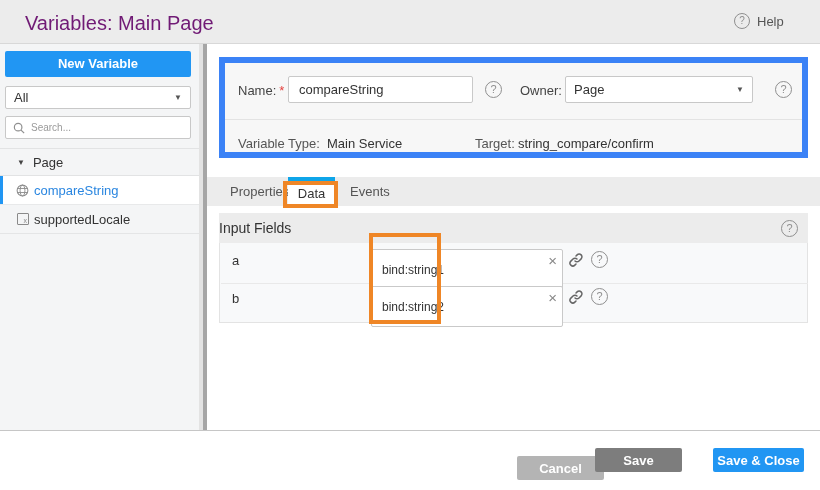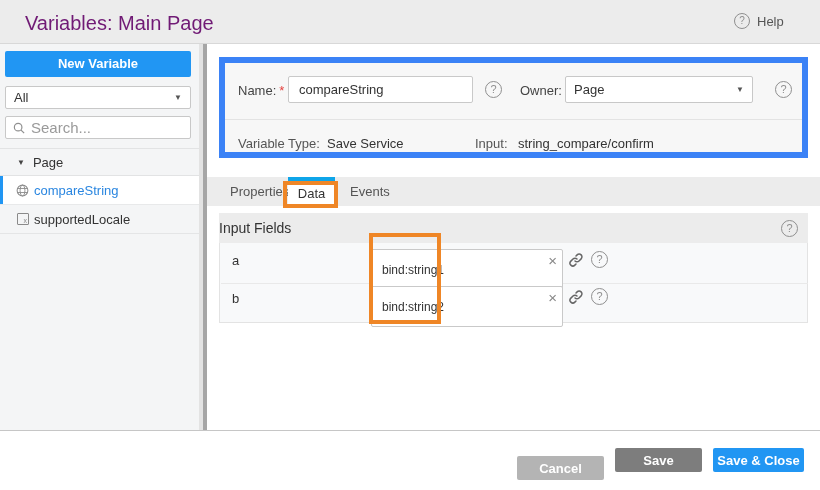"Search..." .search-box input { font-size: 15px -> 10px }
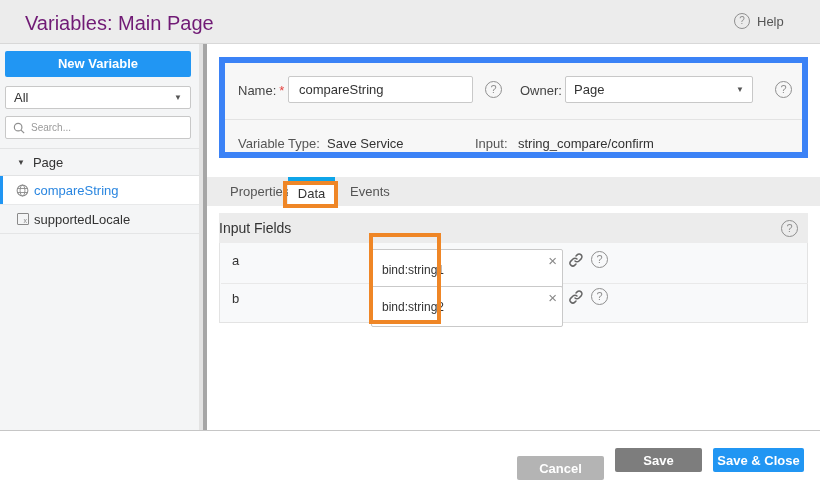"Save Service" span.fvalue { text: Save -> Main }
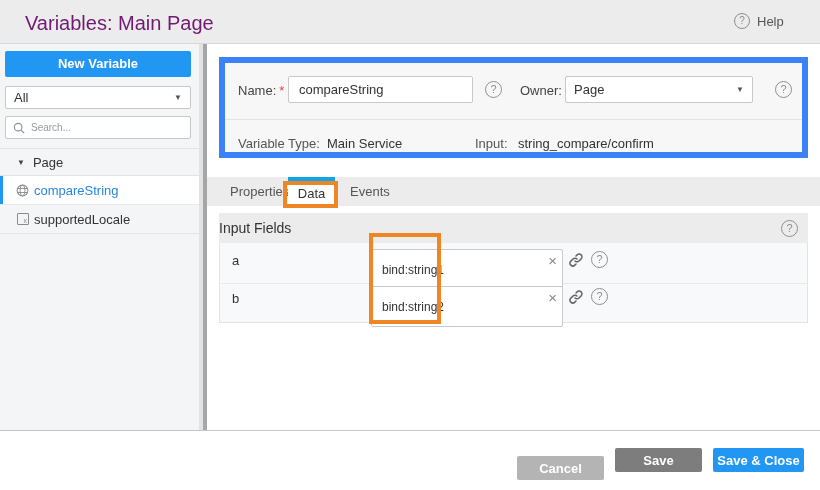"Input:" span.flabel { text: Input -> Target }
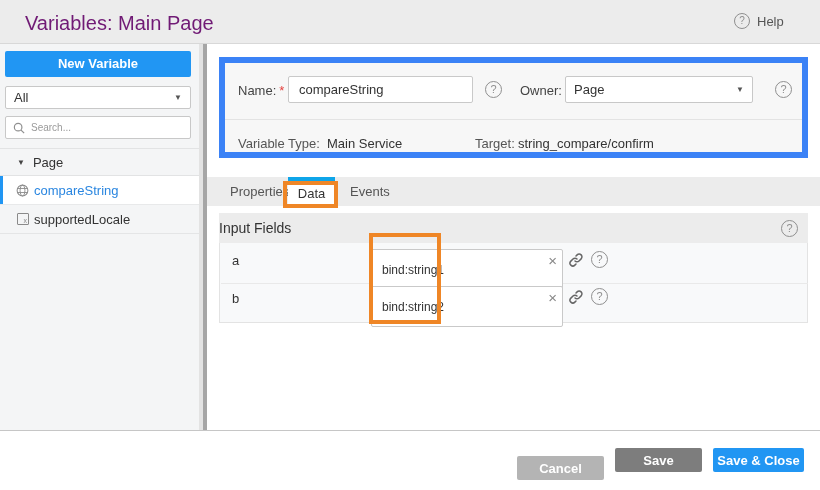"Save" .btn-save { left: 615px -> 595px }
